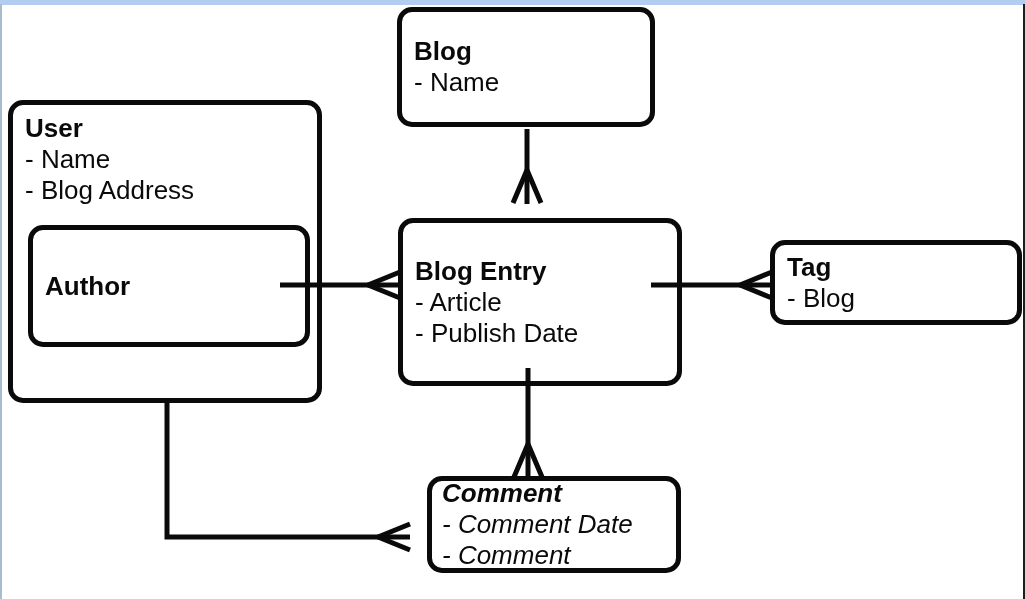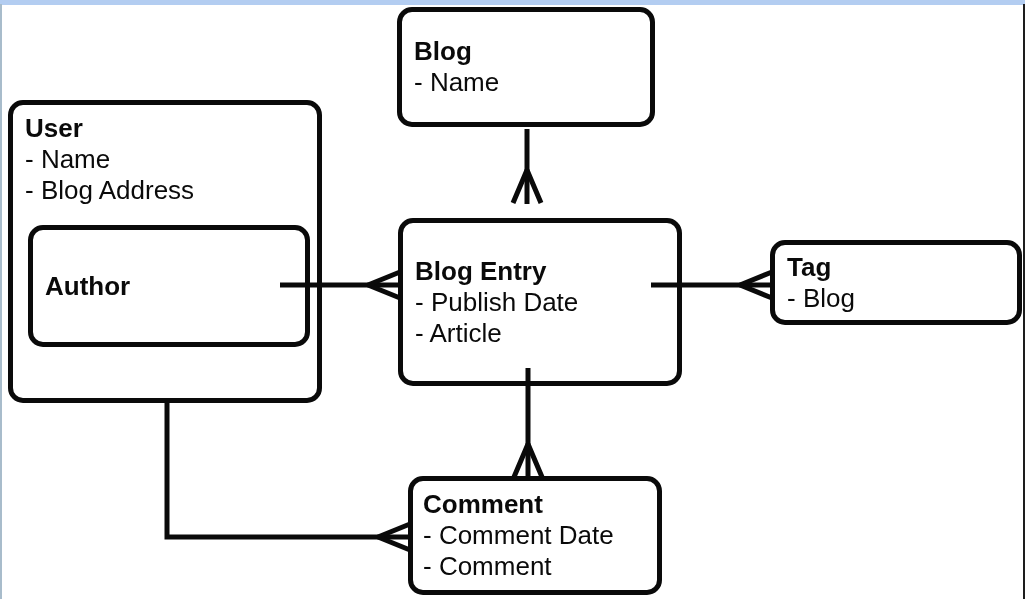"- Publish Date" div.attr { order: before "- Article" -> after "- Article" }
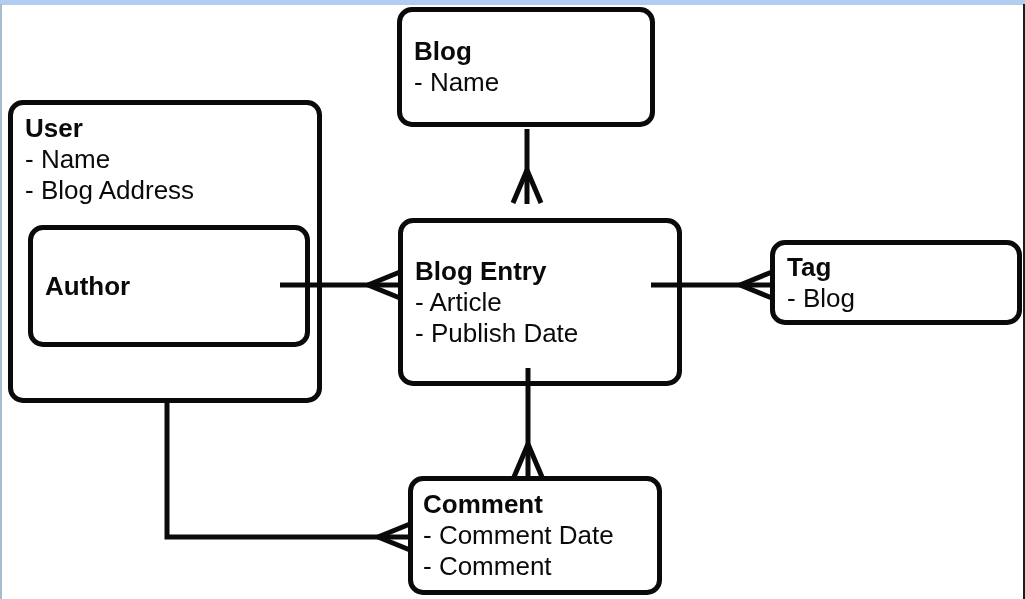"Comment" #entity-comment { font-style: none -> italic; height: 119px -> 97px; left: 408px -> 427px }
